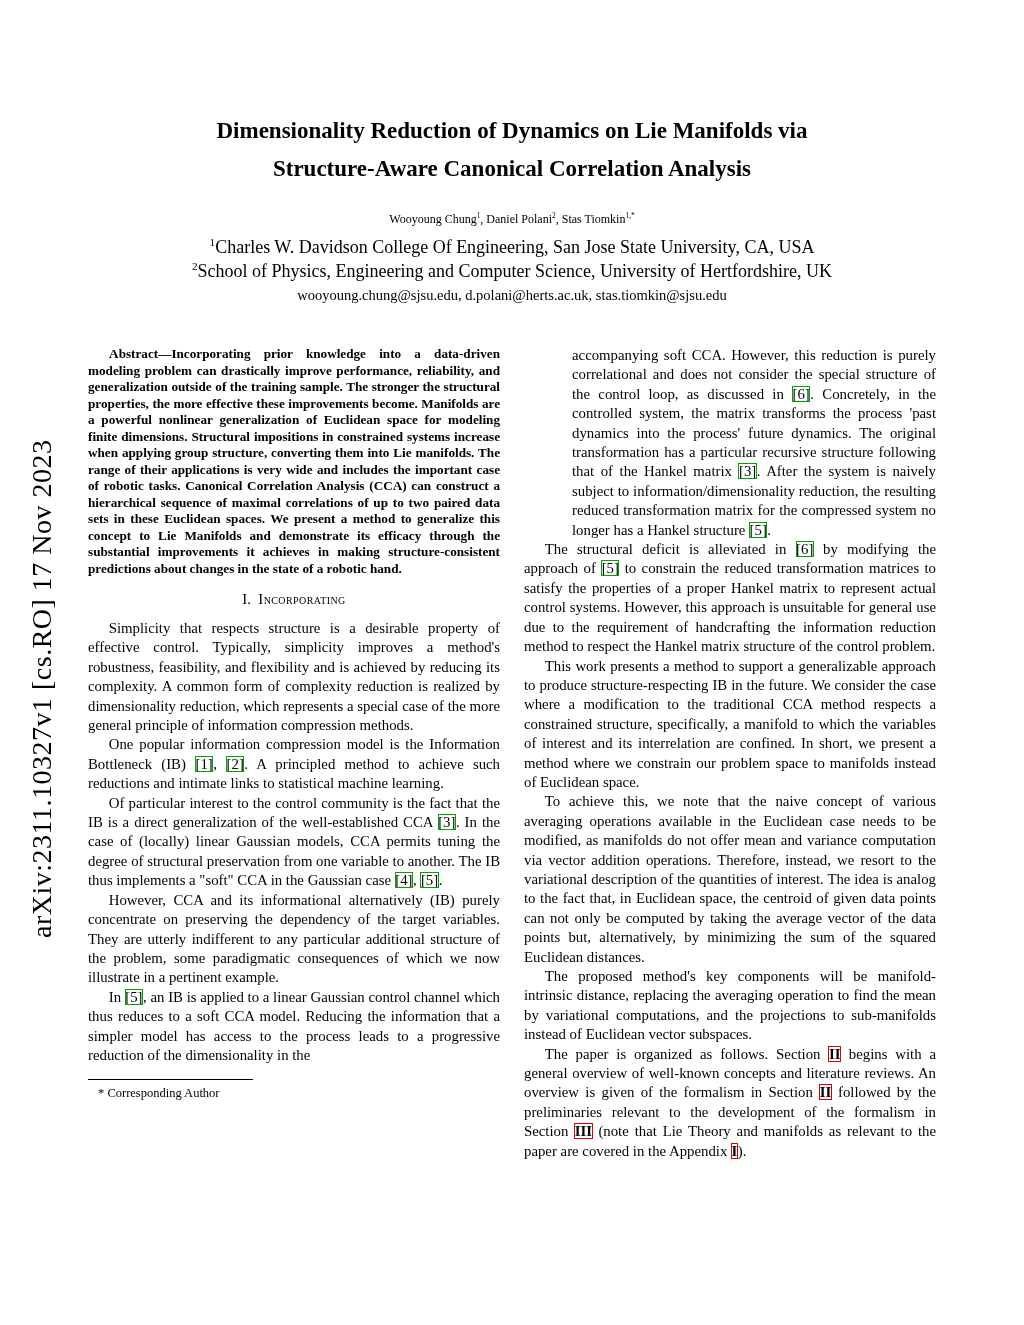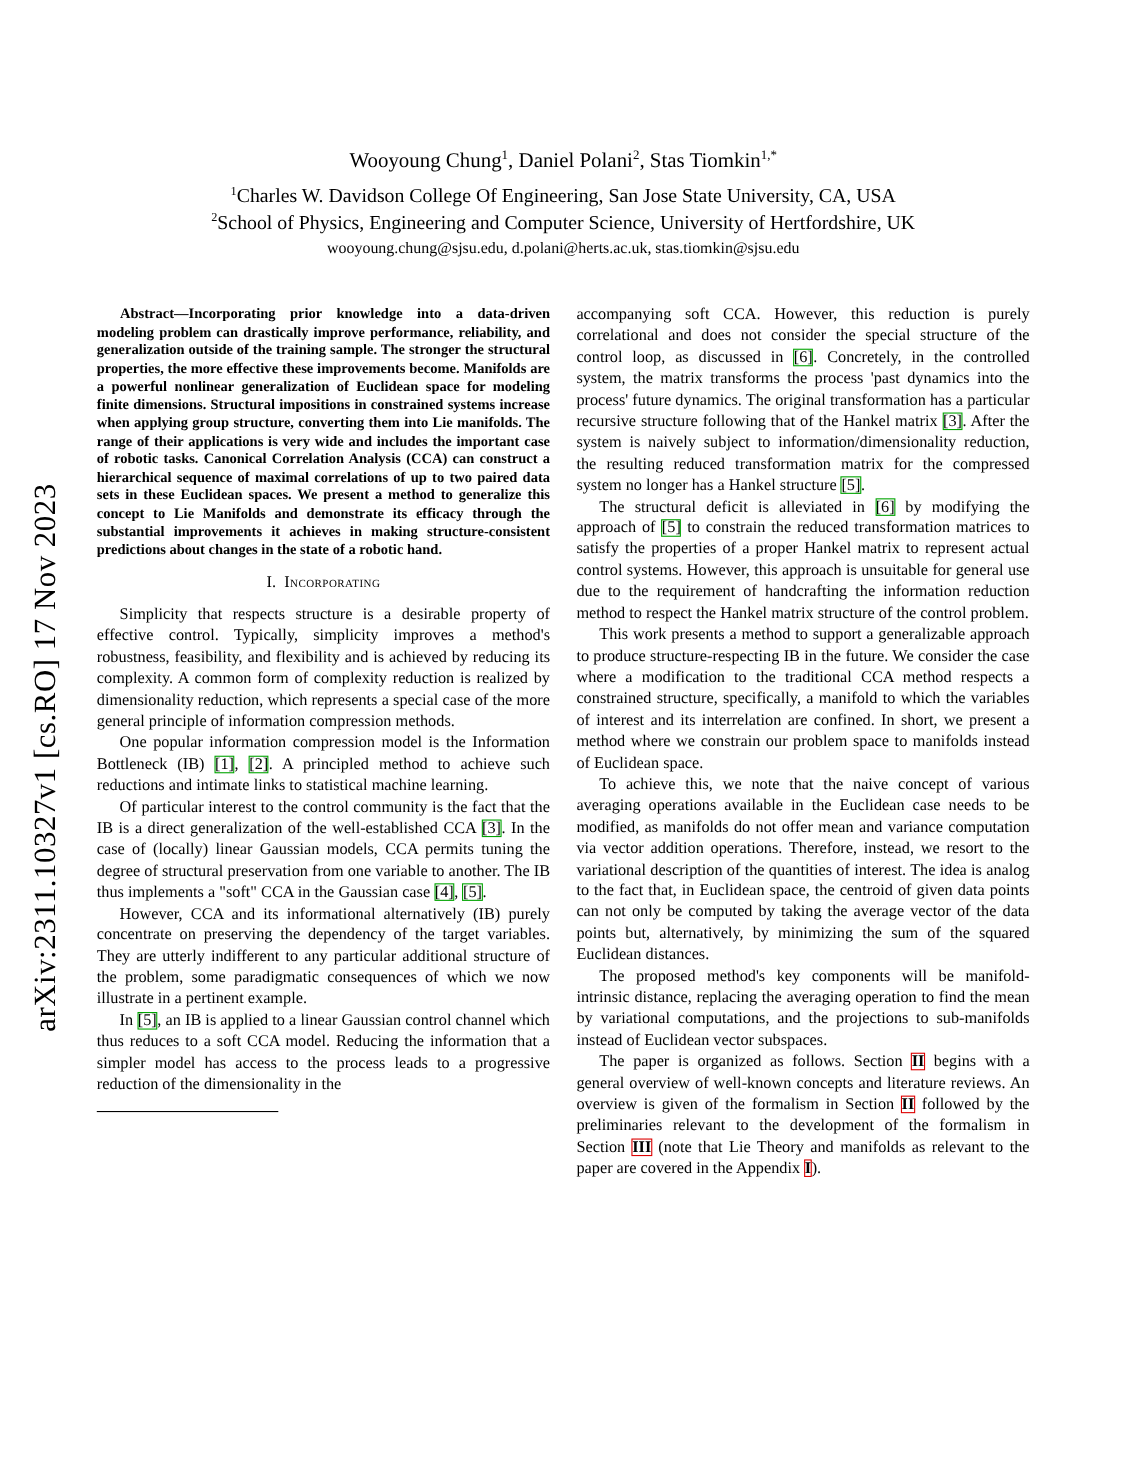"Dimensionality Reduction of Dynamics on" h1.title { html: none -> <h1> <span>Dimensionality Reduction of Dynamics on Lie Manifolds via</span><br> <span>Structure-Aware Canonical Correlation Analysis</span> </h1> }
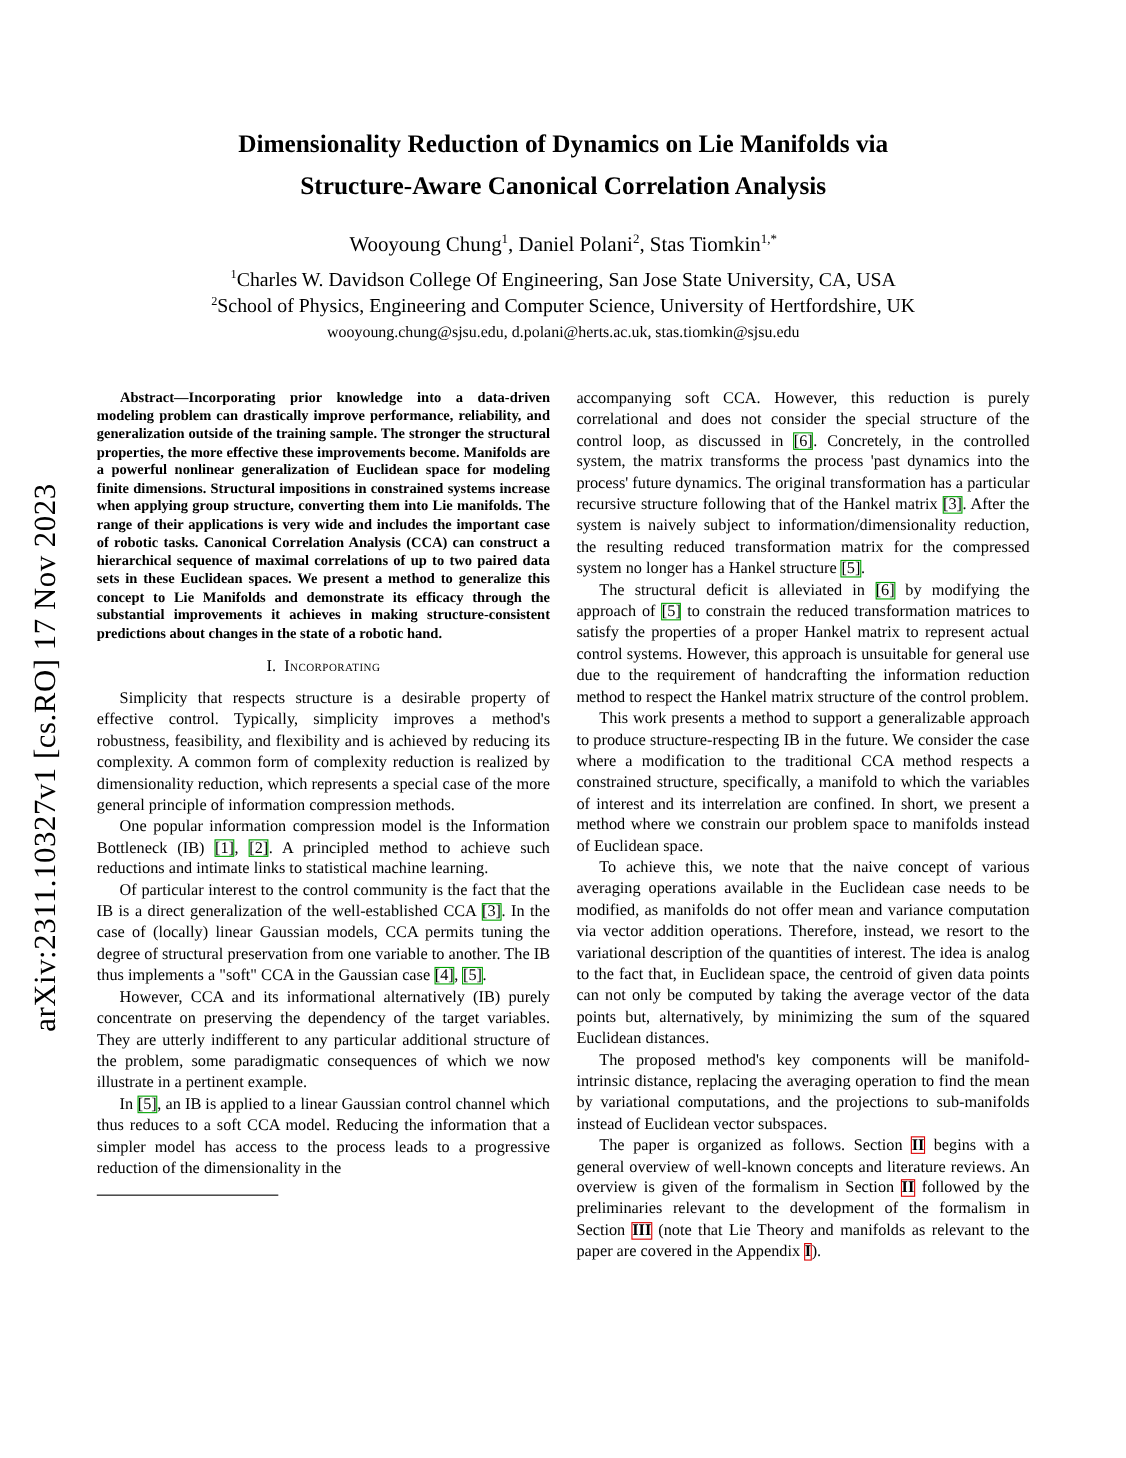"Wooyoung Chung1, Daniel Polani2, Stas" .authors { font-size: 19px -> 12px }
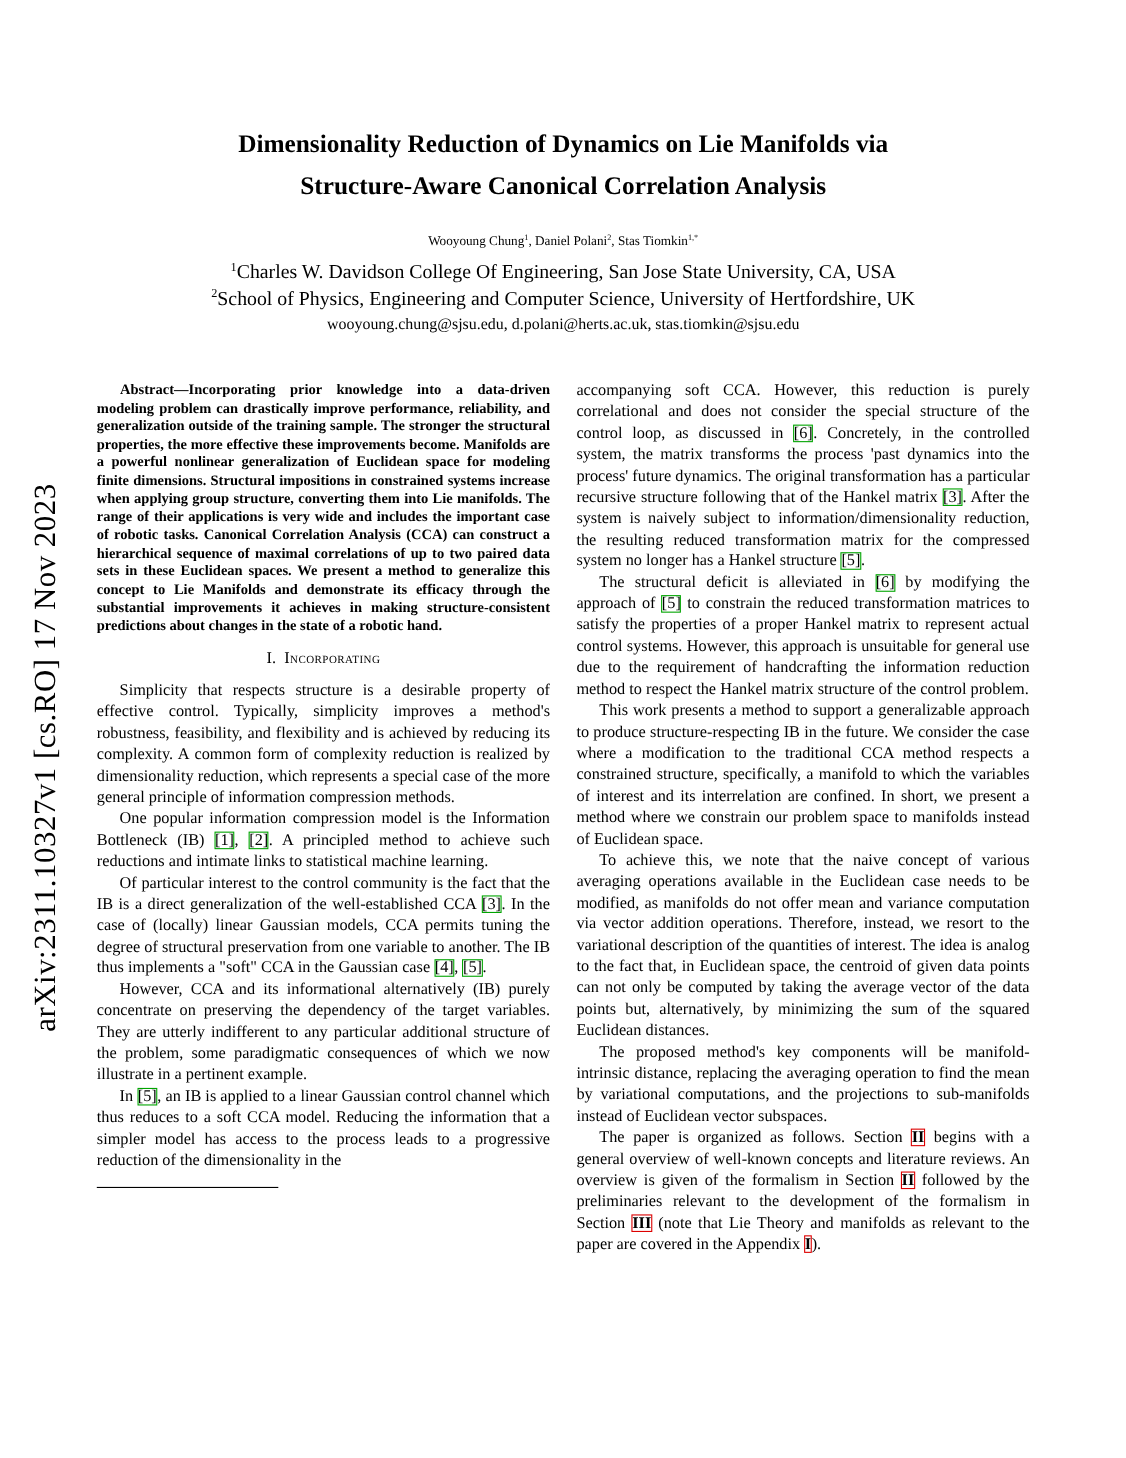"accompanying soft CCA. However, this" .no-indent { margin-left: none -> 48px }
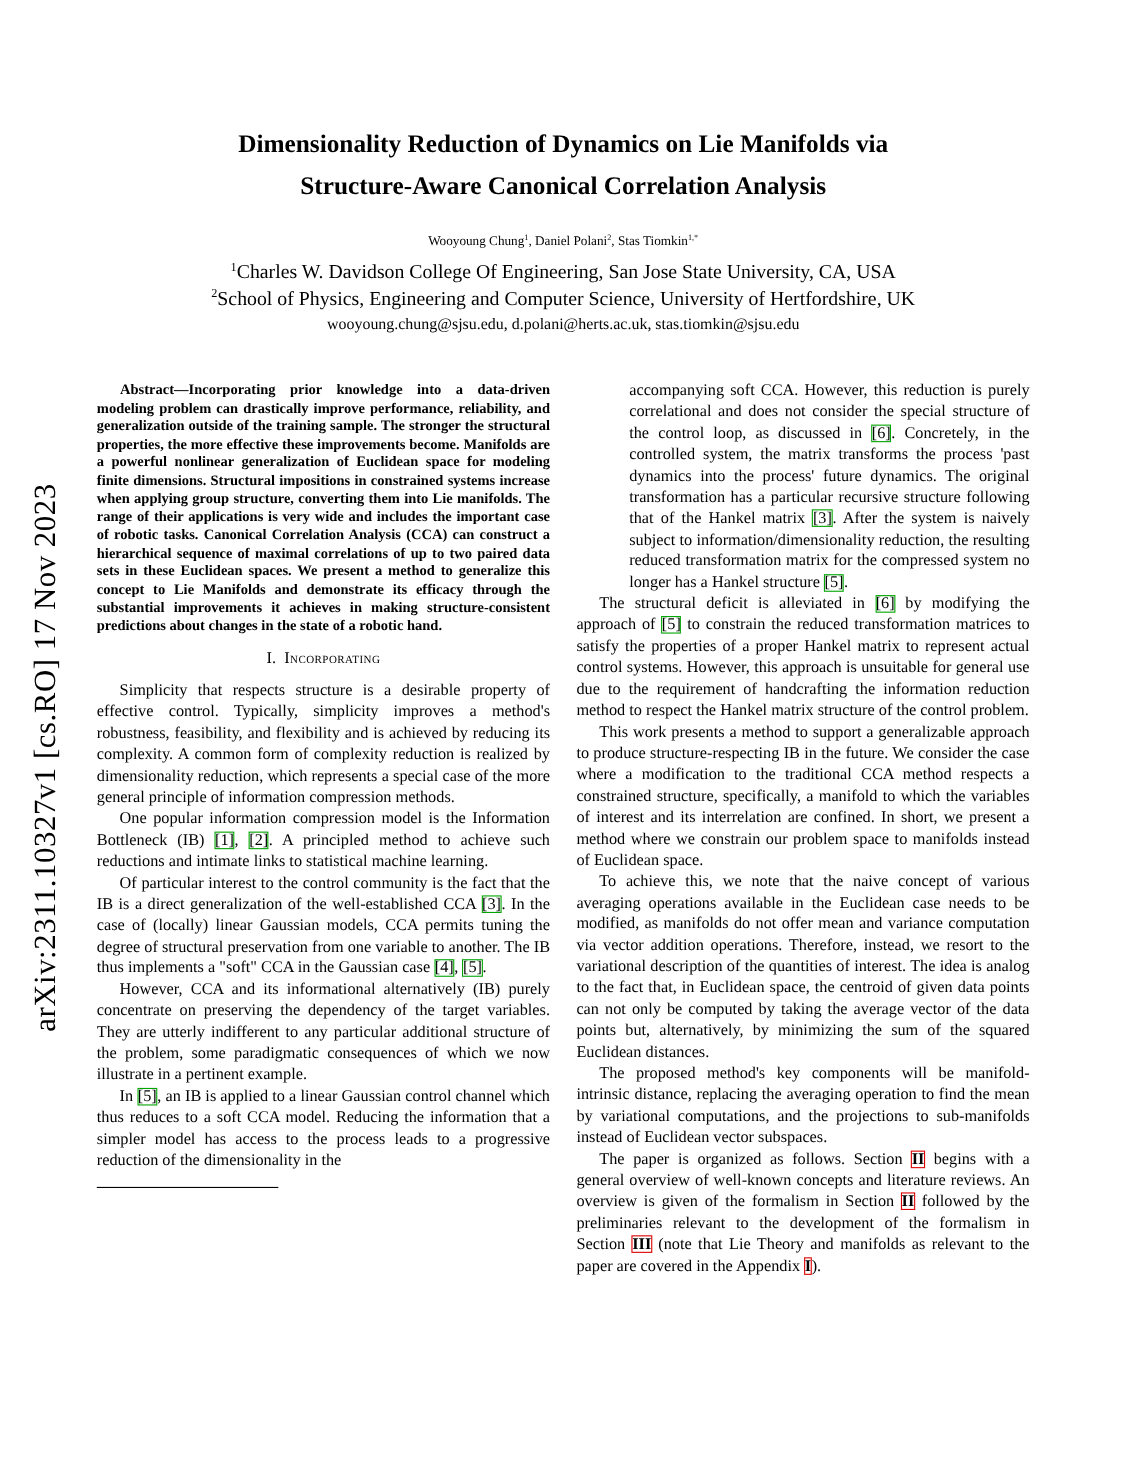"* Corresponding Author" div.footnote { html: none -> <div>* Corresponding Author</div> }
